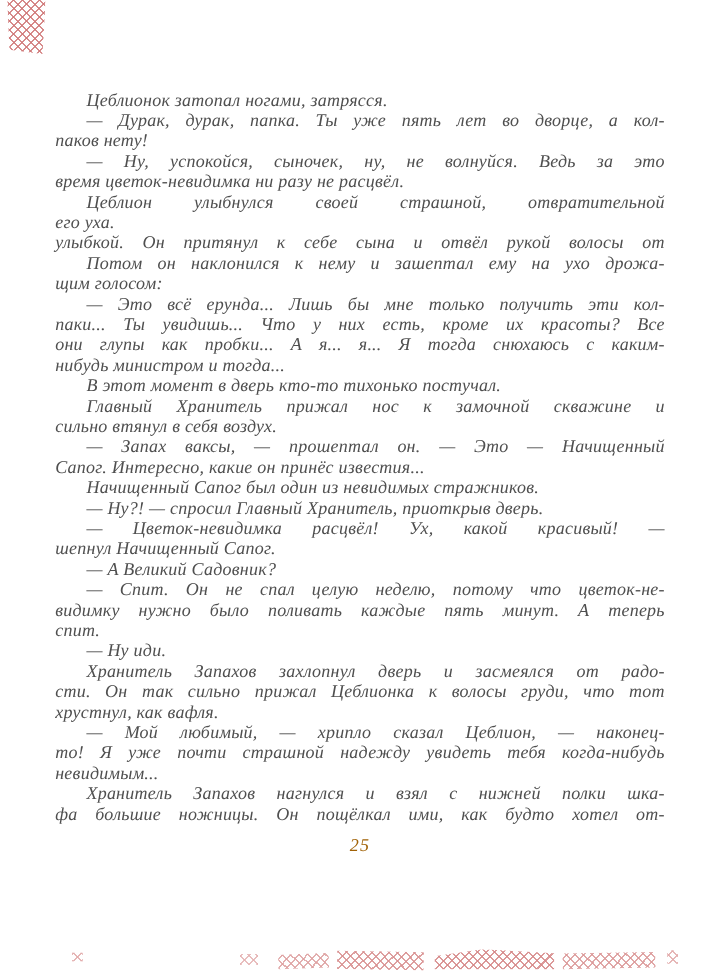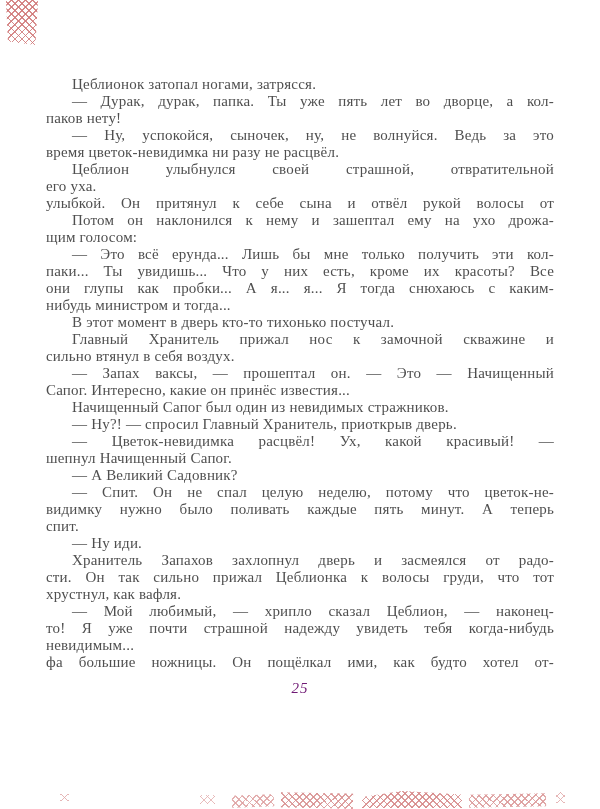"Цеблионок затопал ногами, затрясся." .line { font-style: none -> italic }
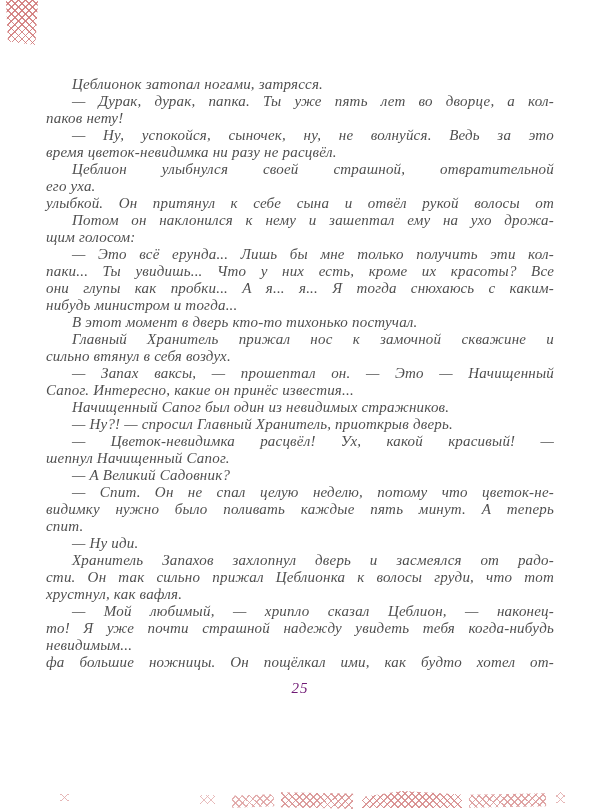"Хранитель Запахов нагнулся и взял" div.line { html: none -> <div>Хранитель Запахов нагнулся и взял с нижней полки шка-</div> }
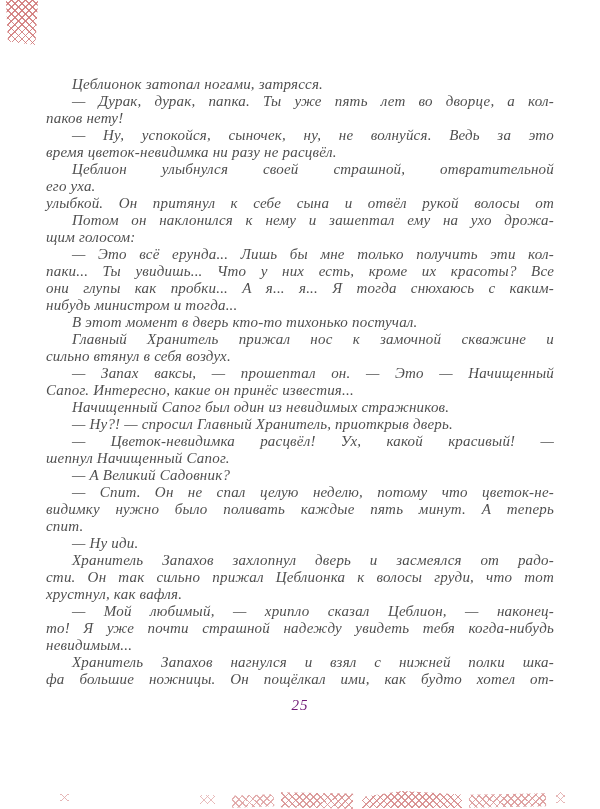"25" .page-num { color: #701a75 -> #a16207 }
